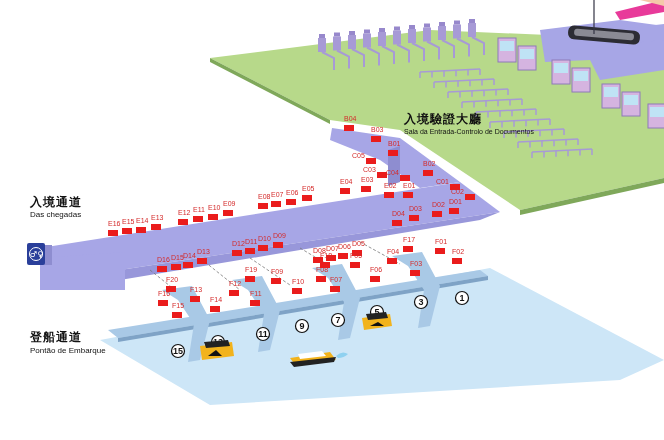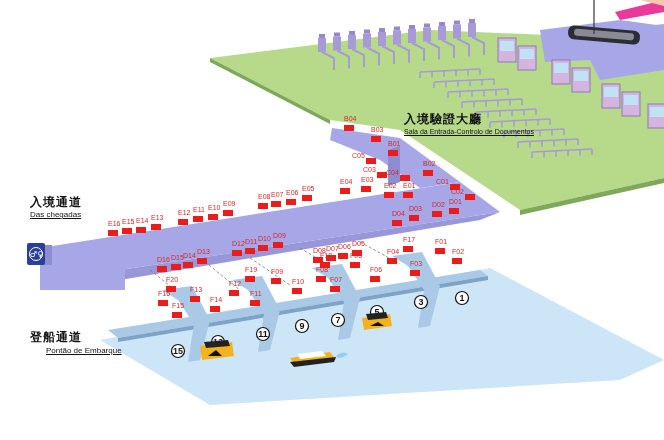"Das chegadas" .title-pt { text-decoration: underline -> none }
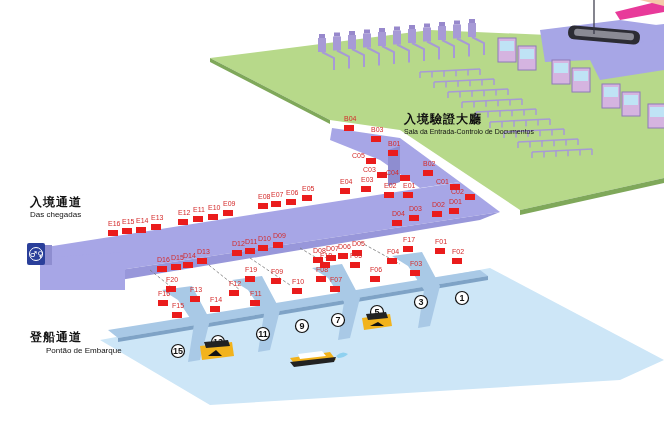"Pontão de Embarque" div.title-pt { left: 46px -> 30px }
